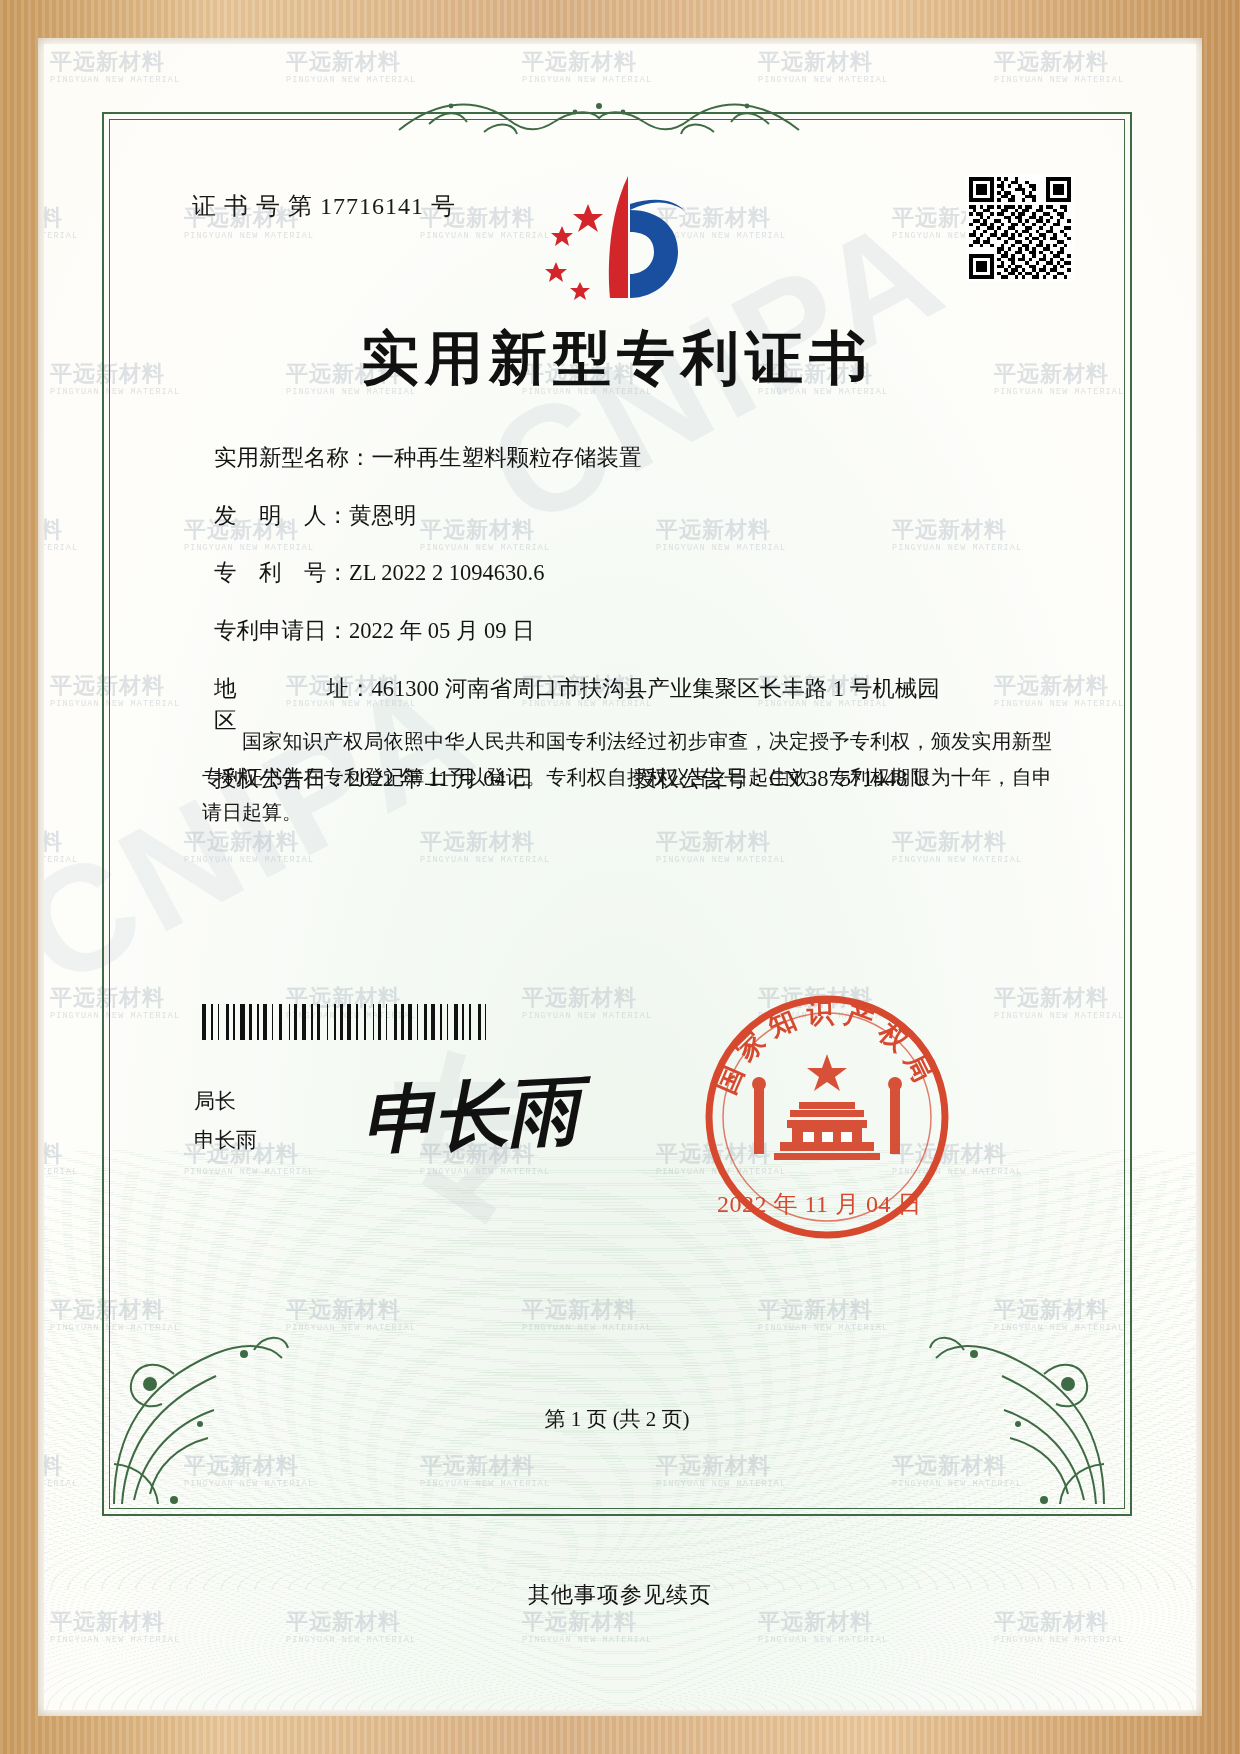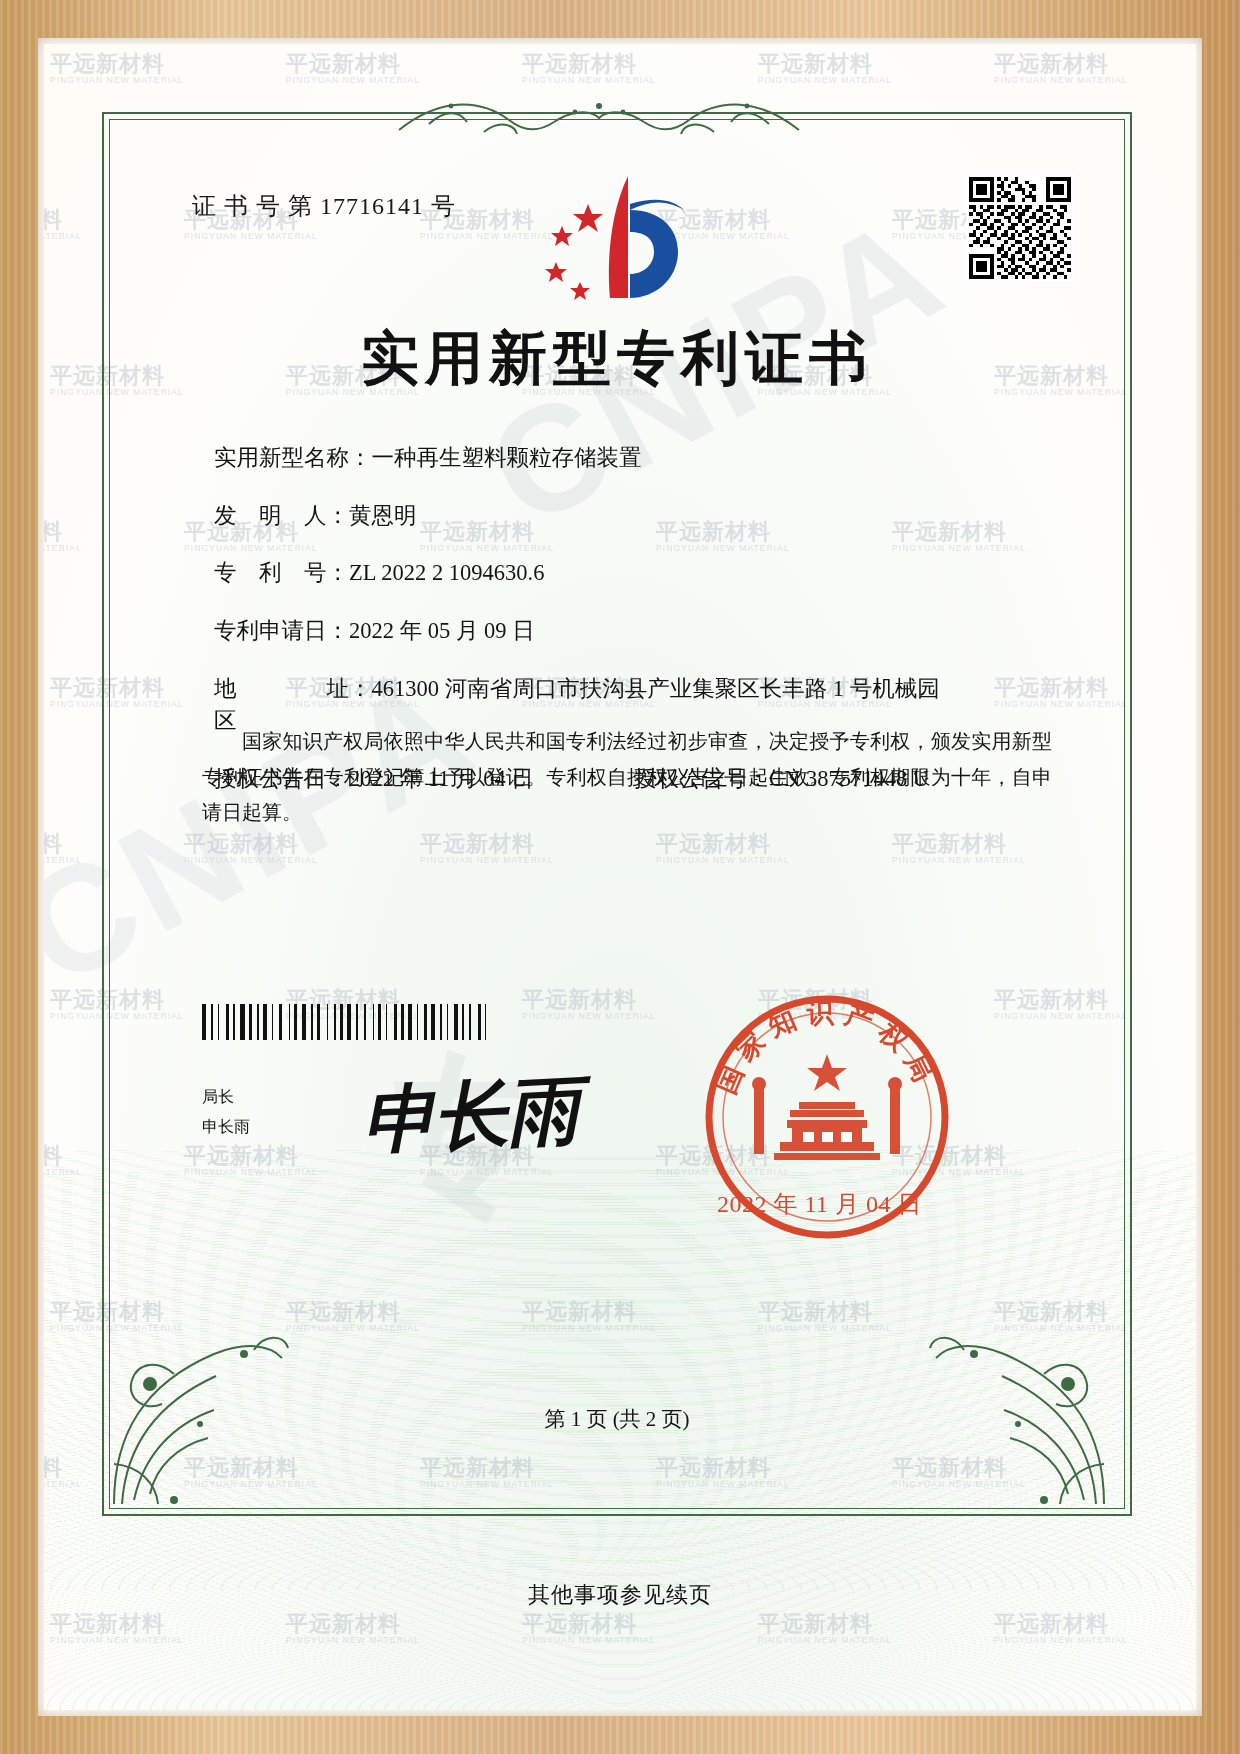"平远新材料" .wm { font-family: Liberation Sans, sans-serif -> Liberation Mono, monospace }
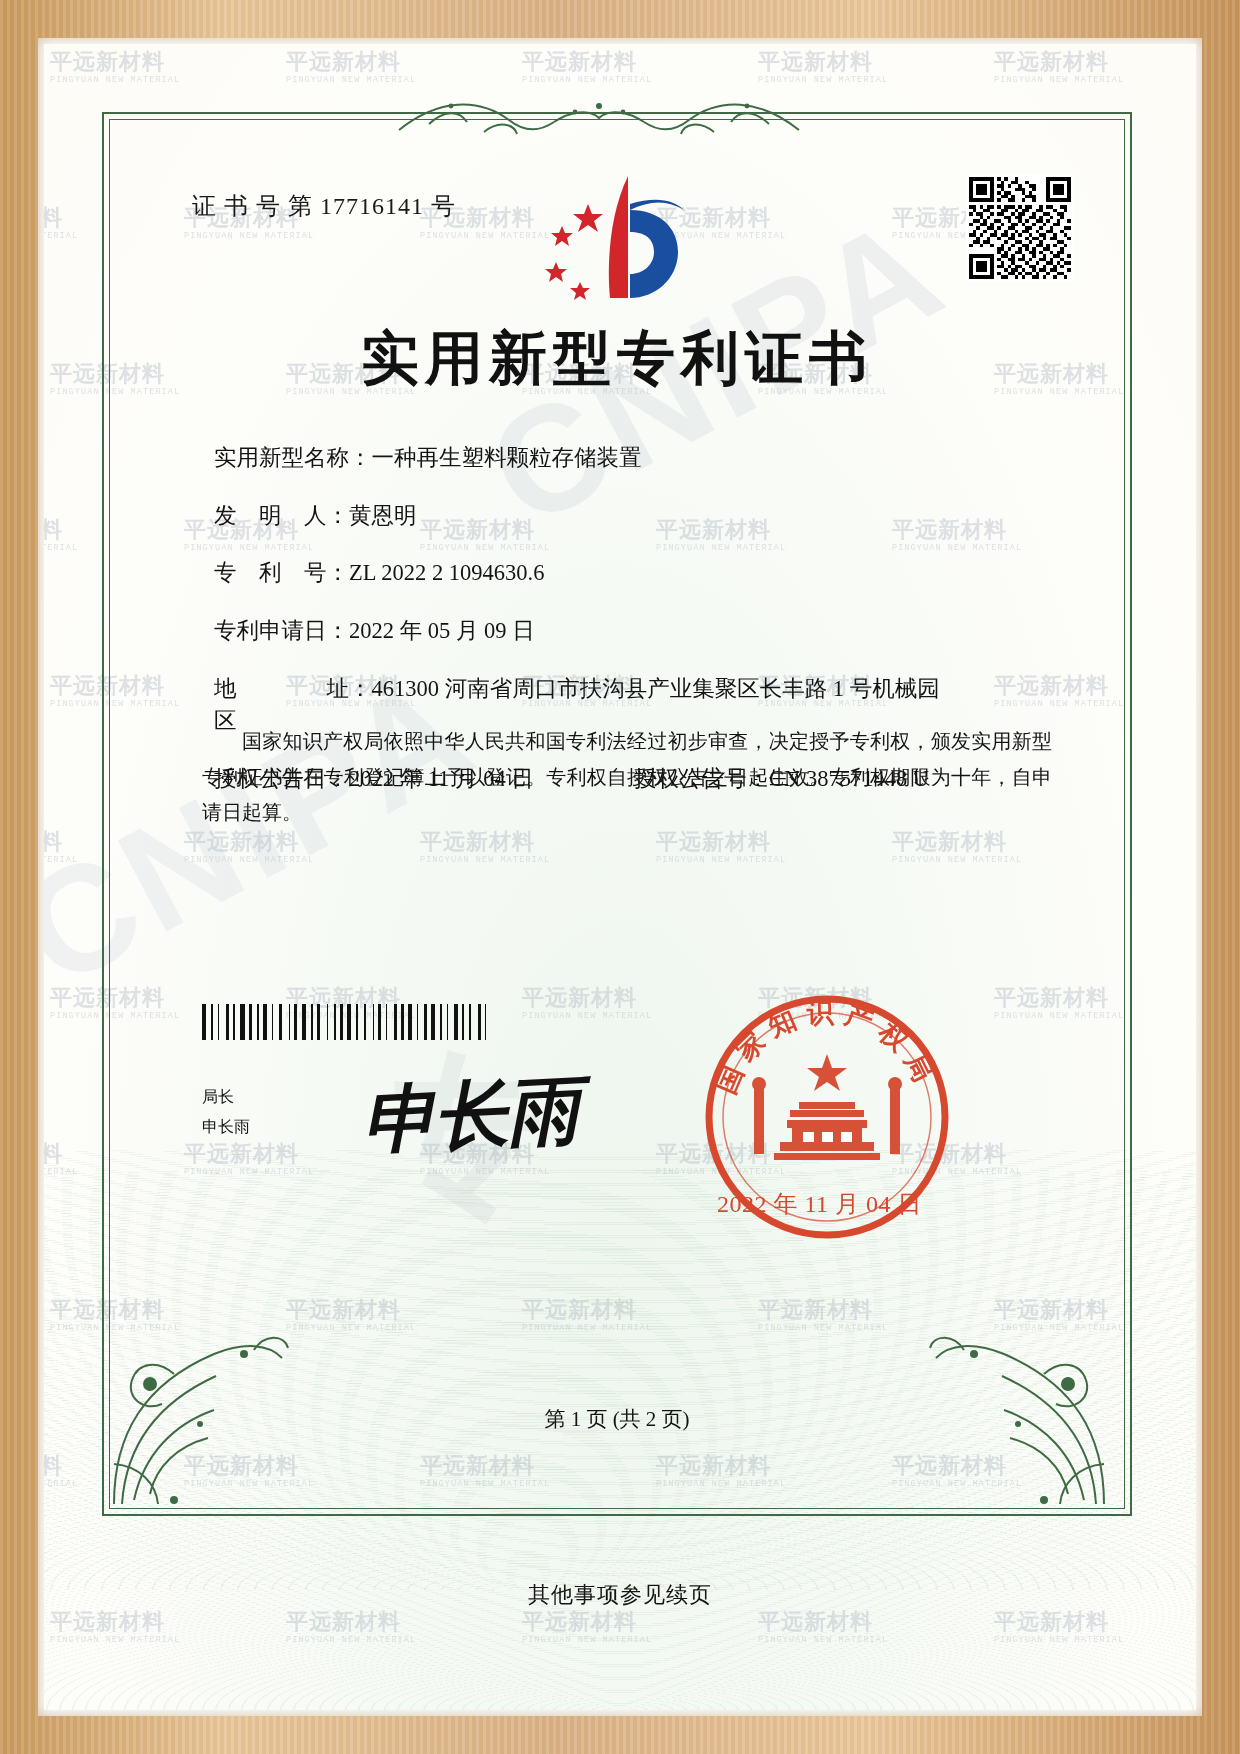"局长" .sig-label { font-size: 16px -> 21px; left: 100px -> 92px }
